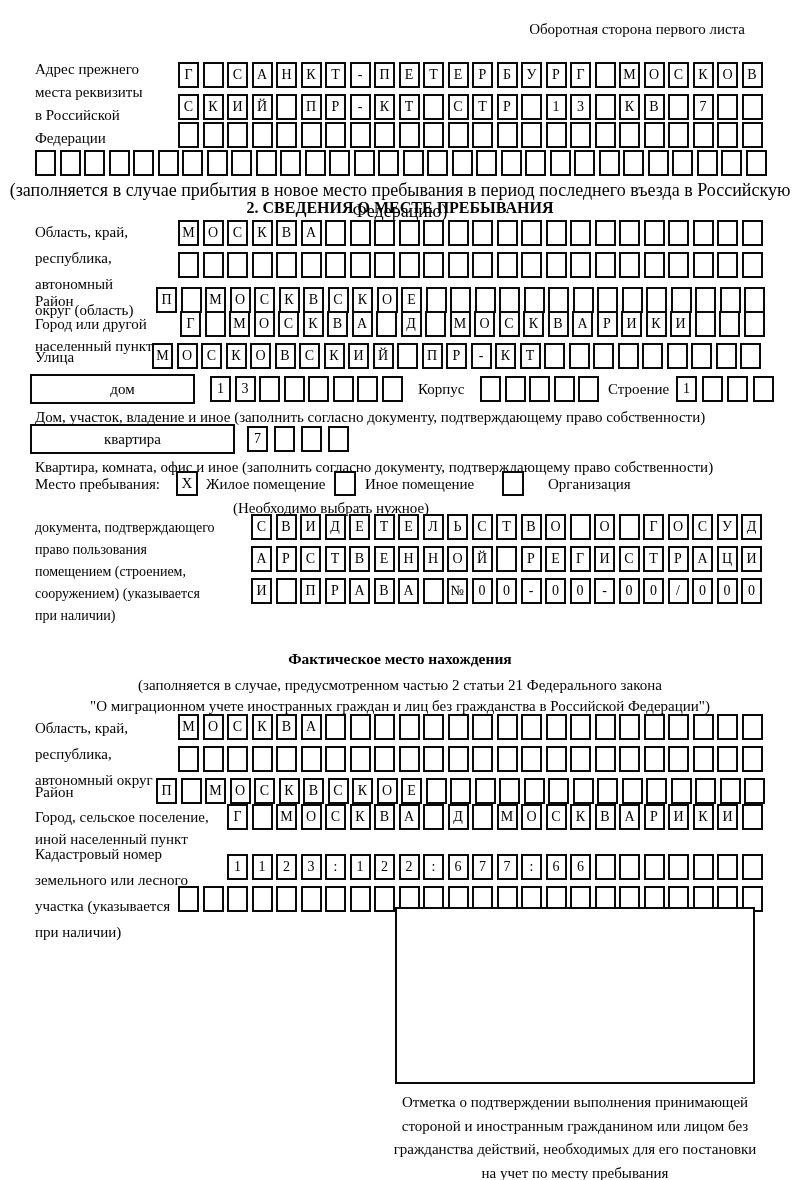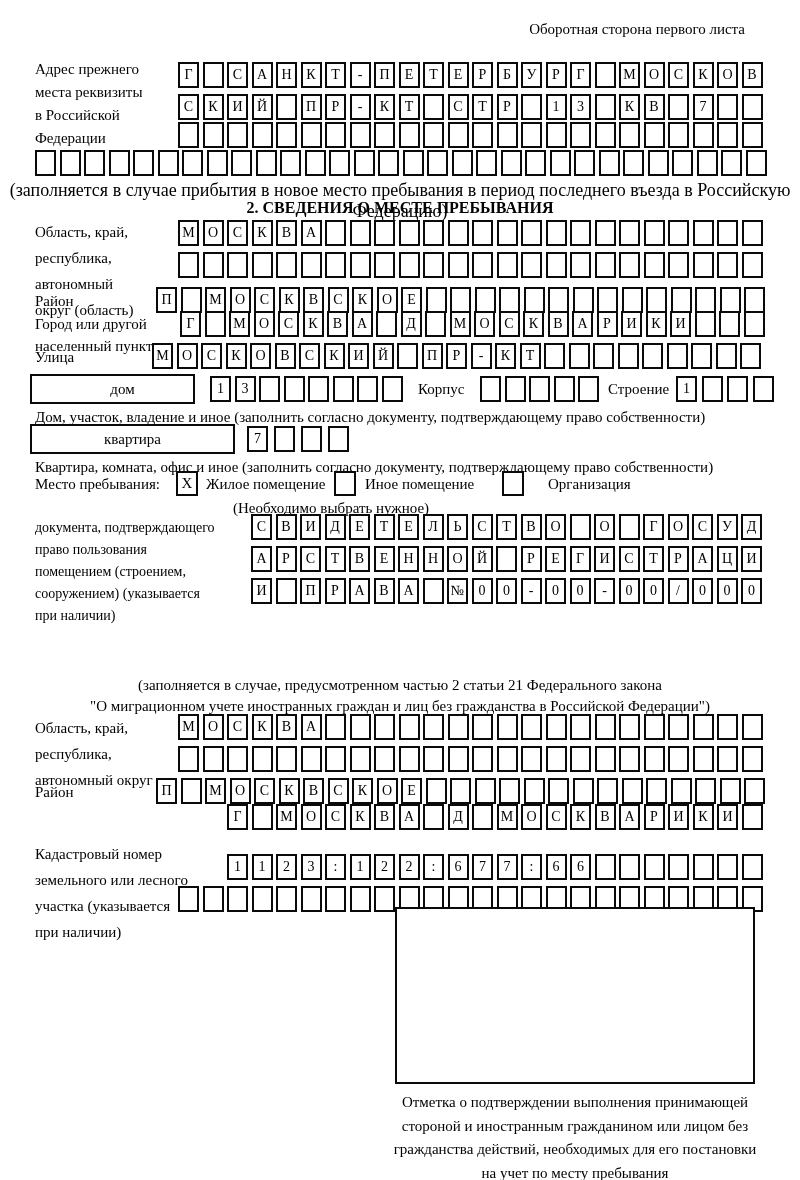"Фактическое место нахождения" div.abs { html: none -> <div>Фактическое место нахождения</div> }
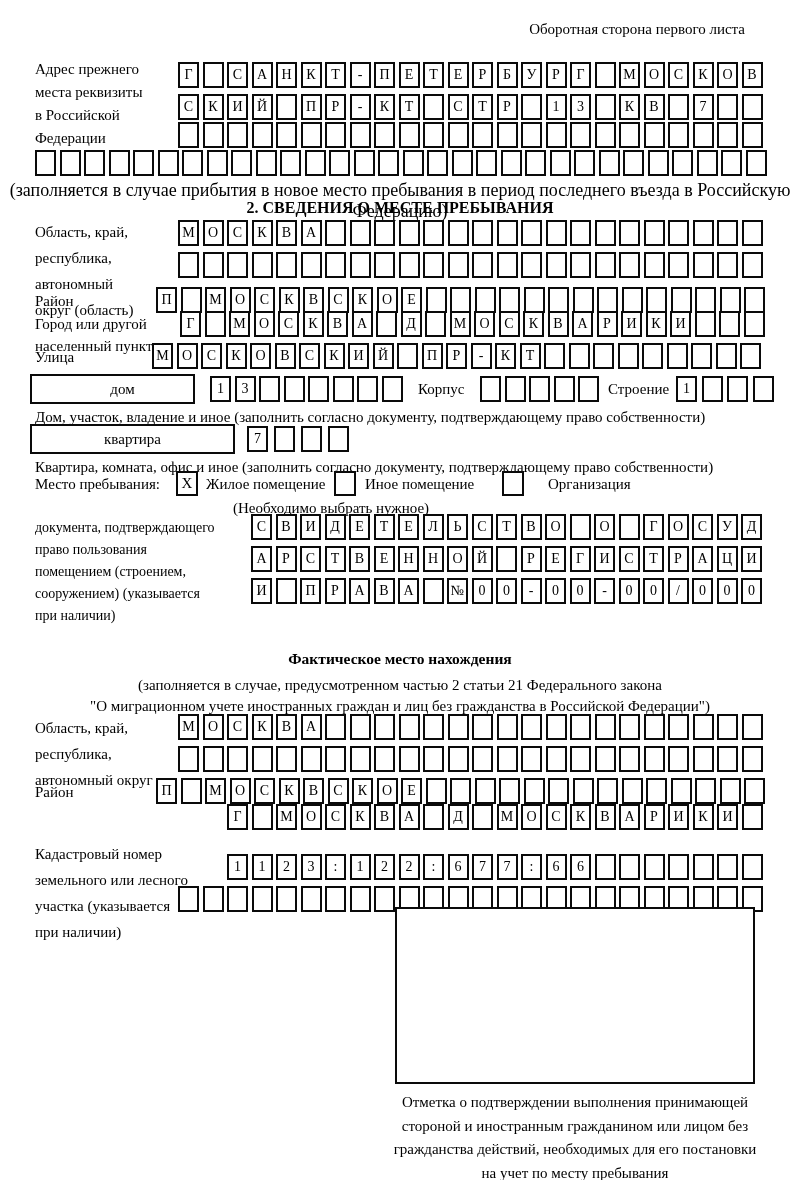"Город, сельское поселение," div.abs { html: none -> <div> <div>Город, сельское поселение,</div> <div>иной населенный пункт</div> </div> }
